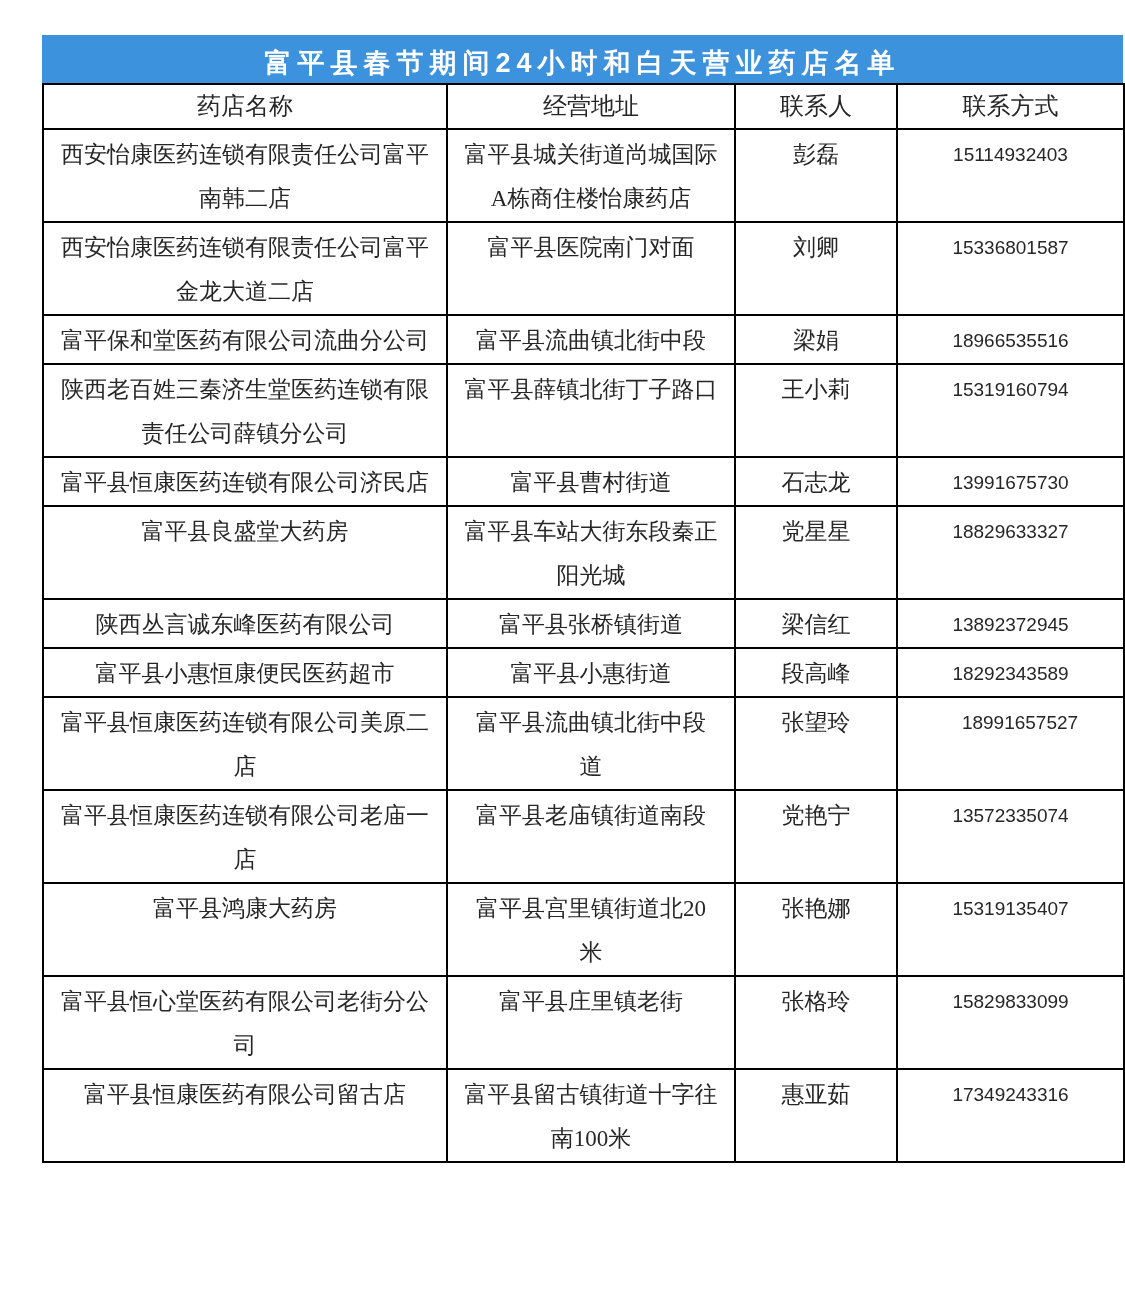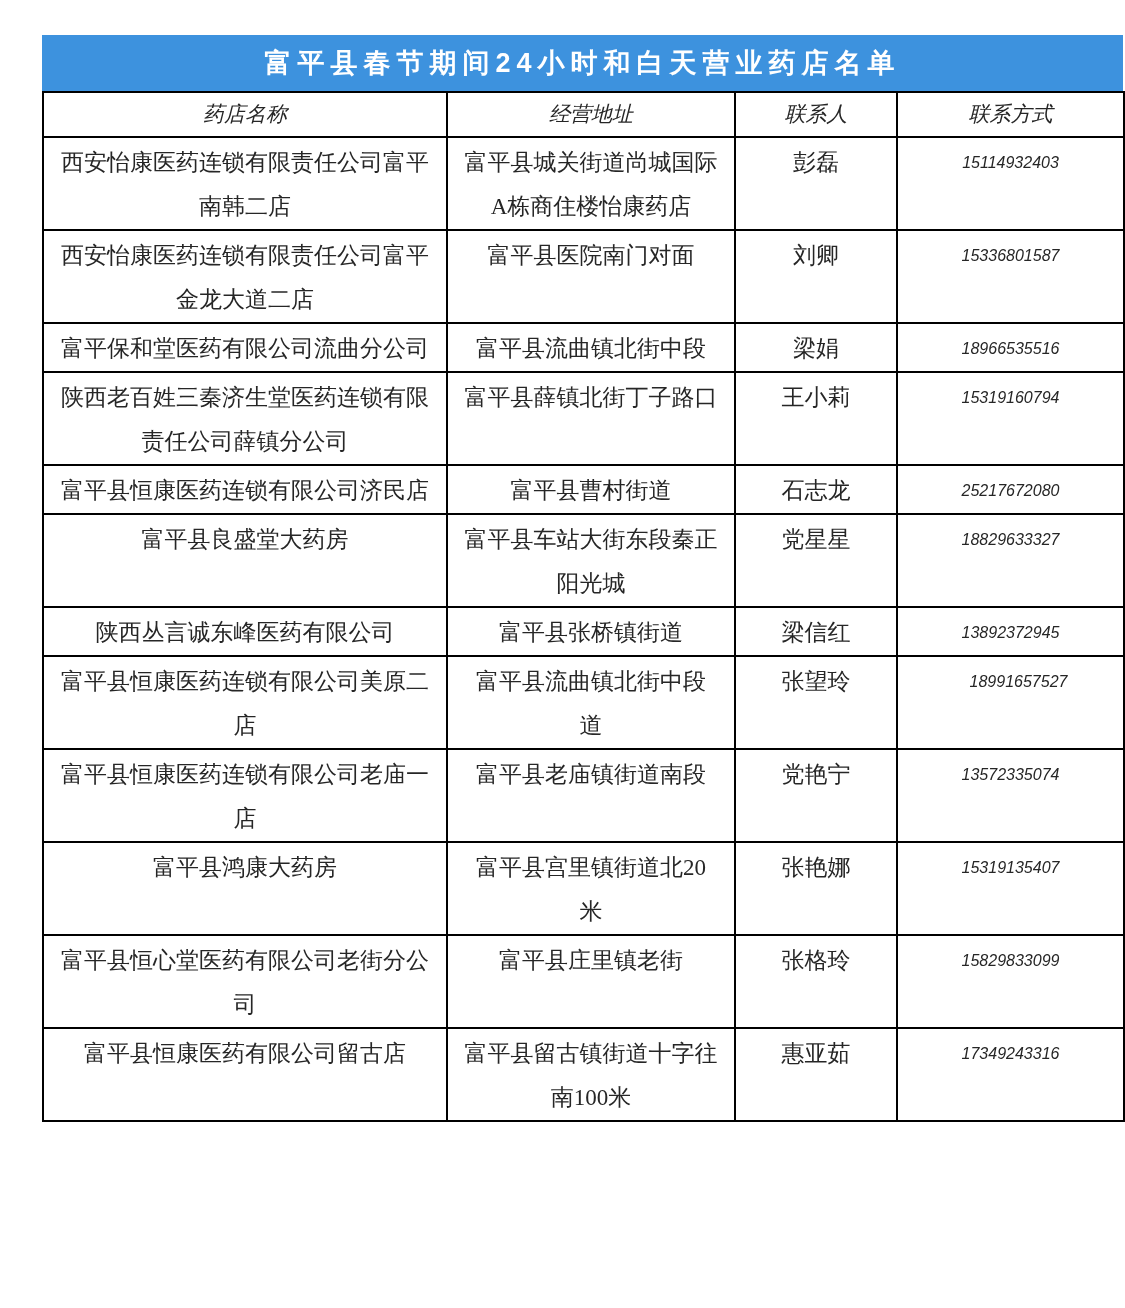"富平县春节期间24小时和白天营业药店名单" .title-bar { height: 56px -> 48px }
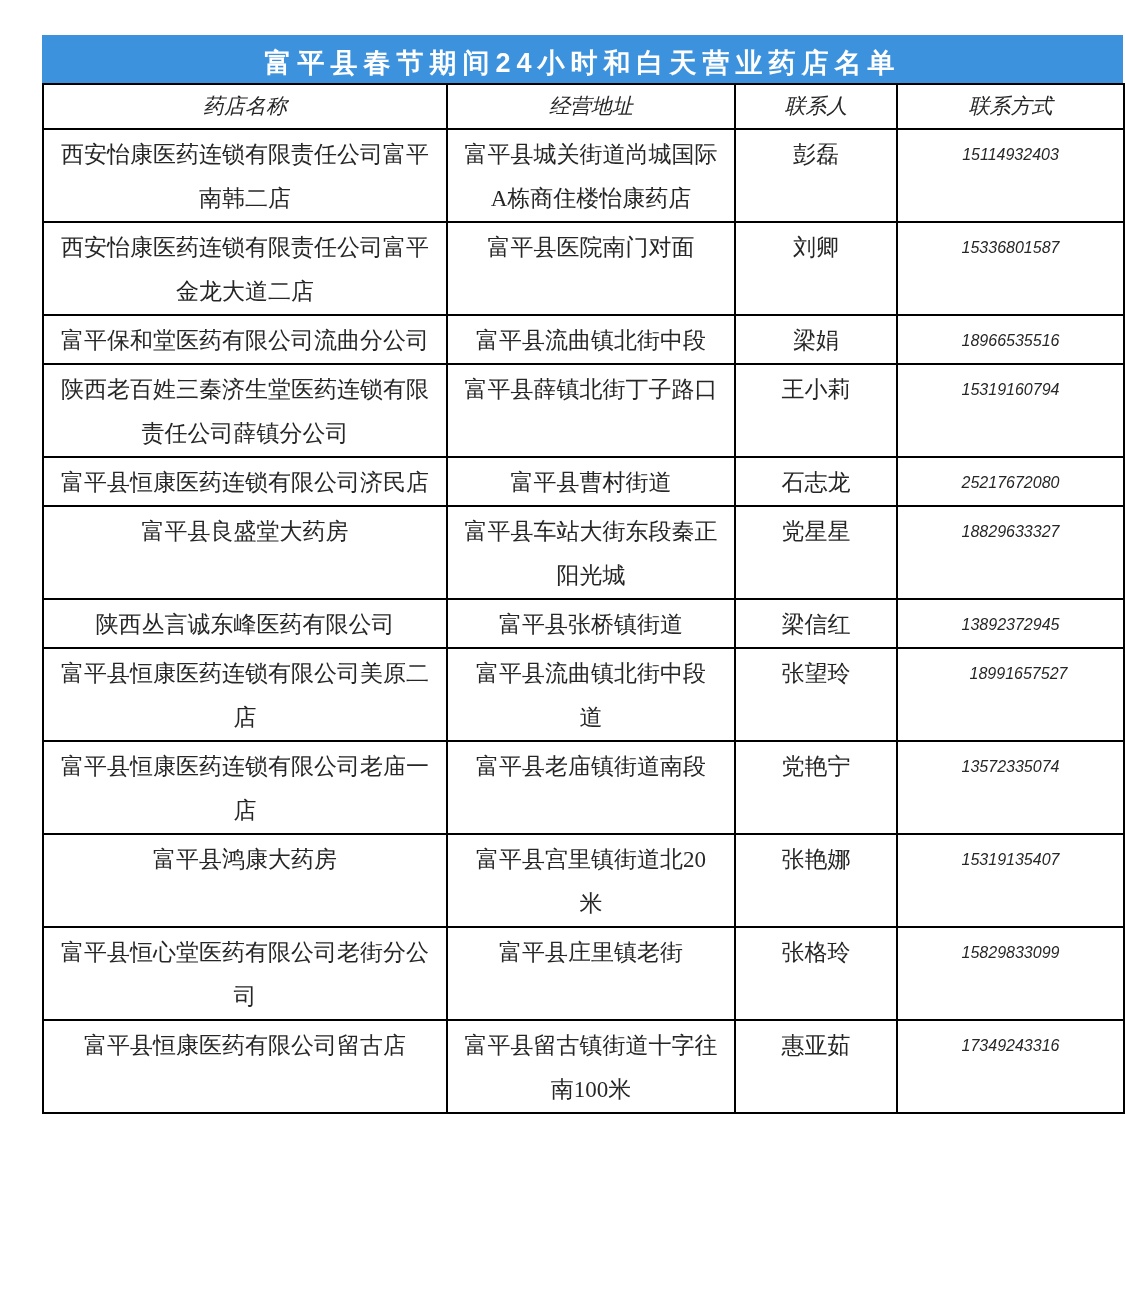"药店名称" table.pharmacy th { font-size: 21px -> 24px; font-style: italic -> none }
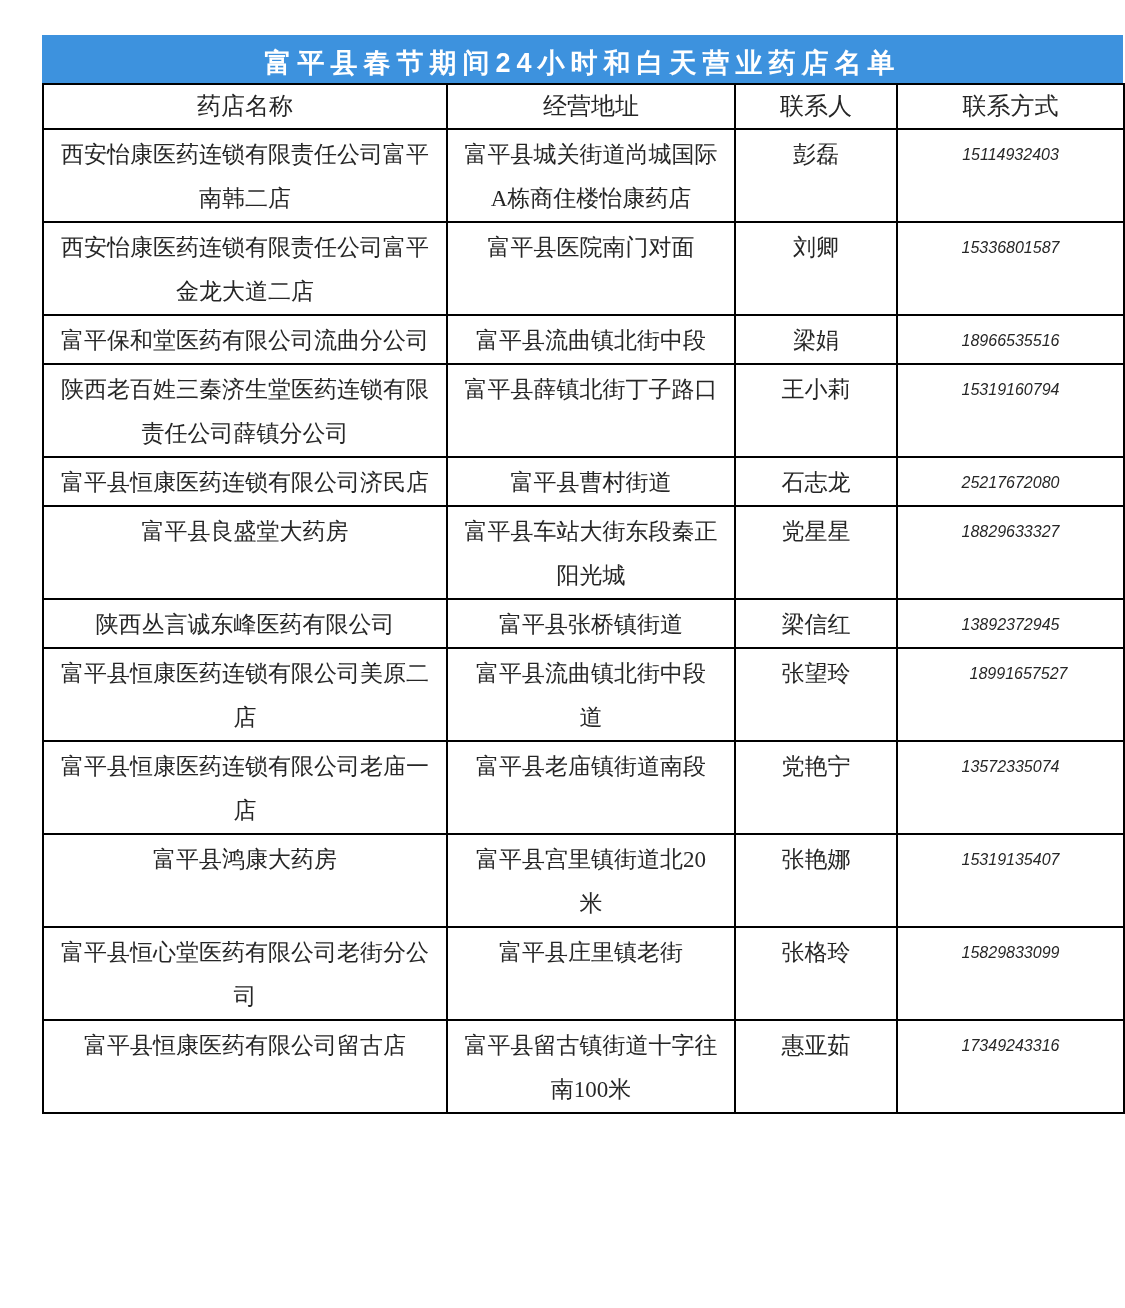"15114932403" table.pharmacy td.c-phone { font-size: 16px -> 19px; font-style: italic -> none }
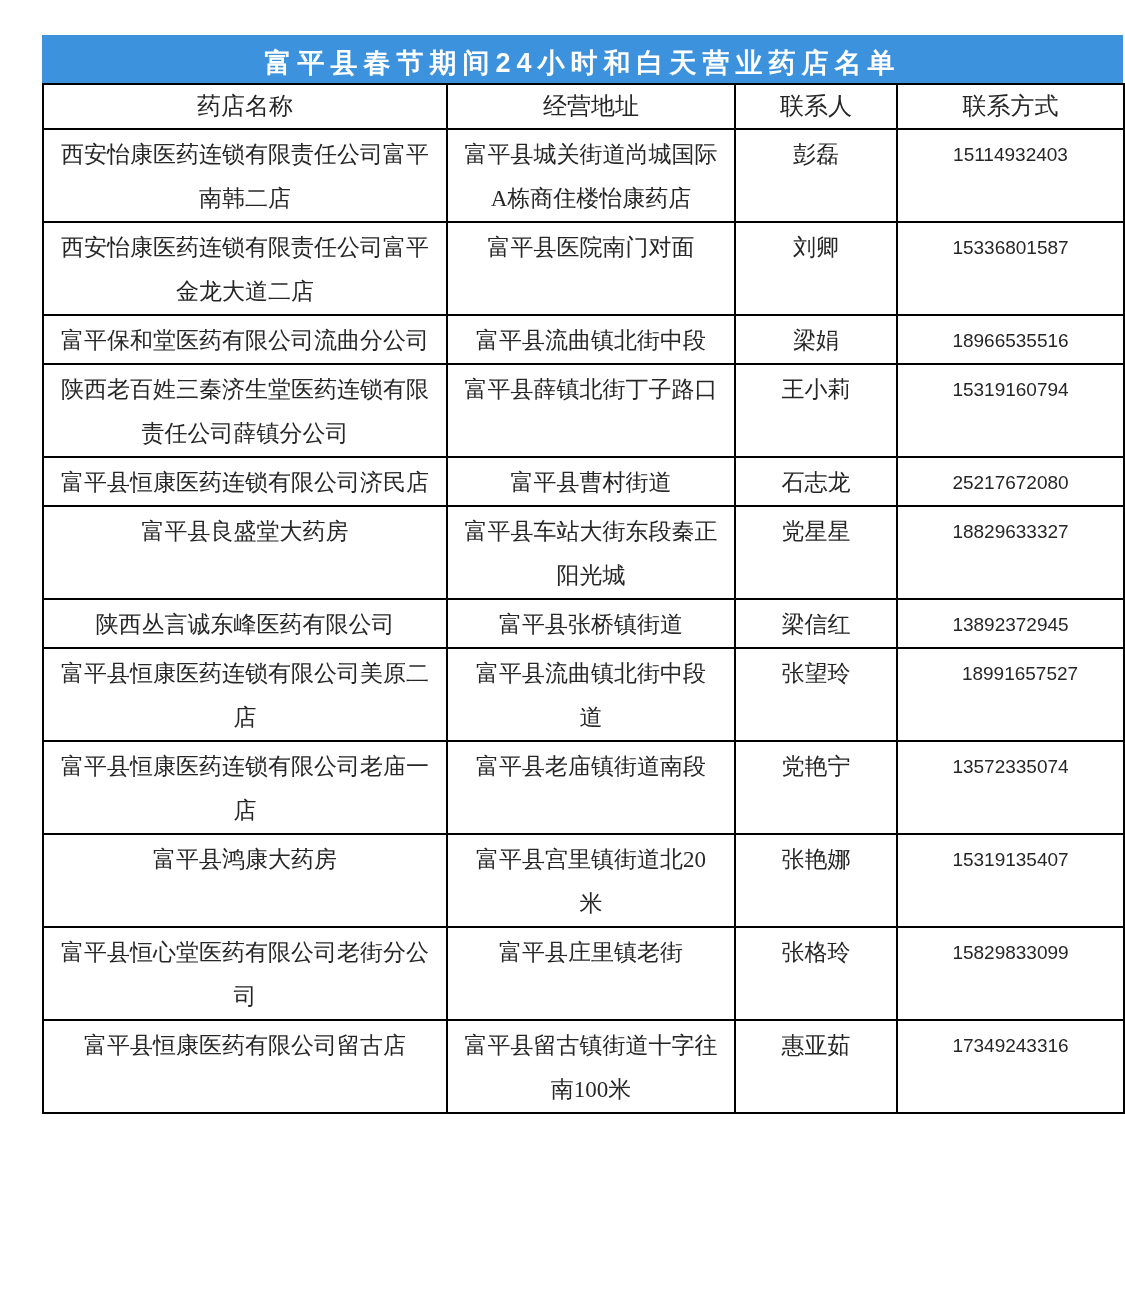"25217672080" td.c-phone { text: 25217672080 -> 13991675730 }
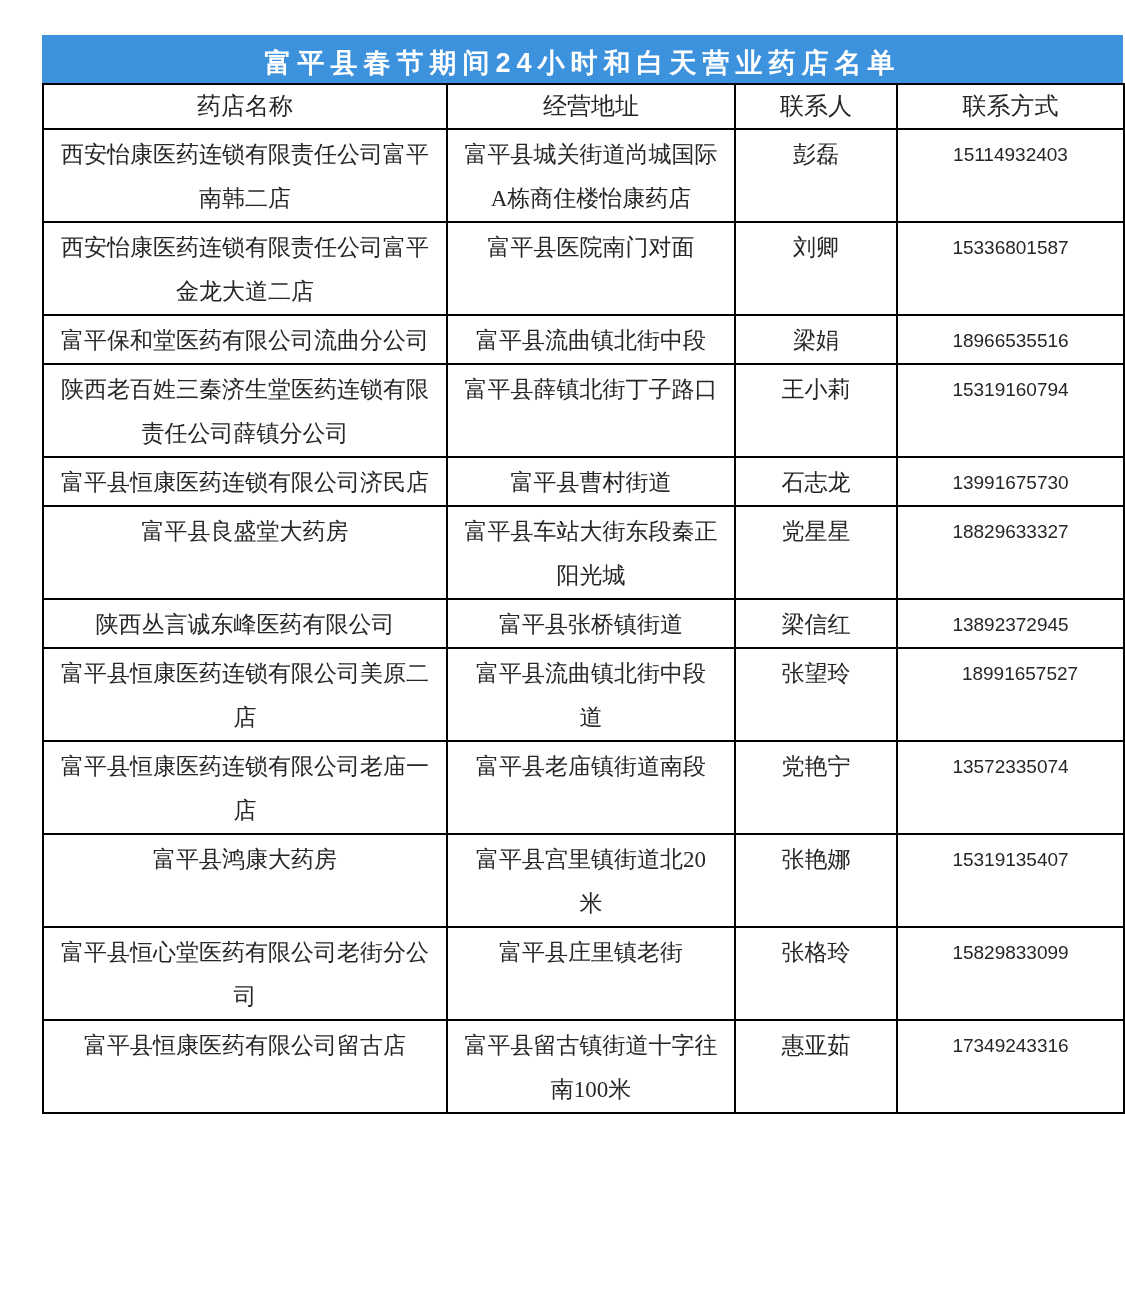"富平县小惠恒康便民医药超市" tr.h44 { html: none -> <tr> <td>富平县小惠恒康便民医药超市</td> <td>富平县小惠街道</td> <td>段高峰</td> <td>18292343589</td> </tr> }
